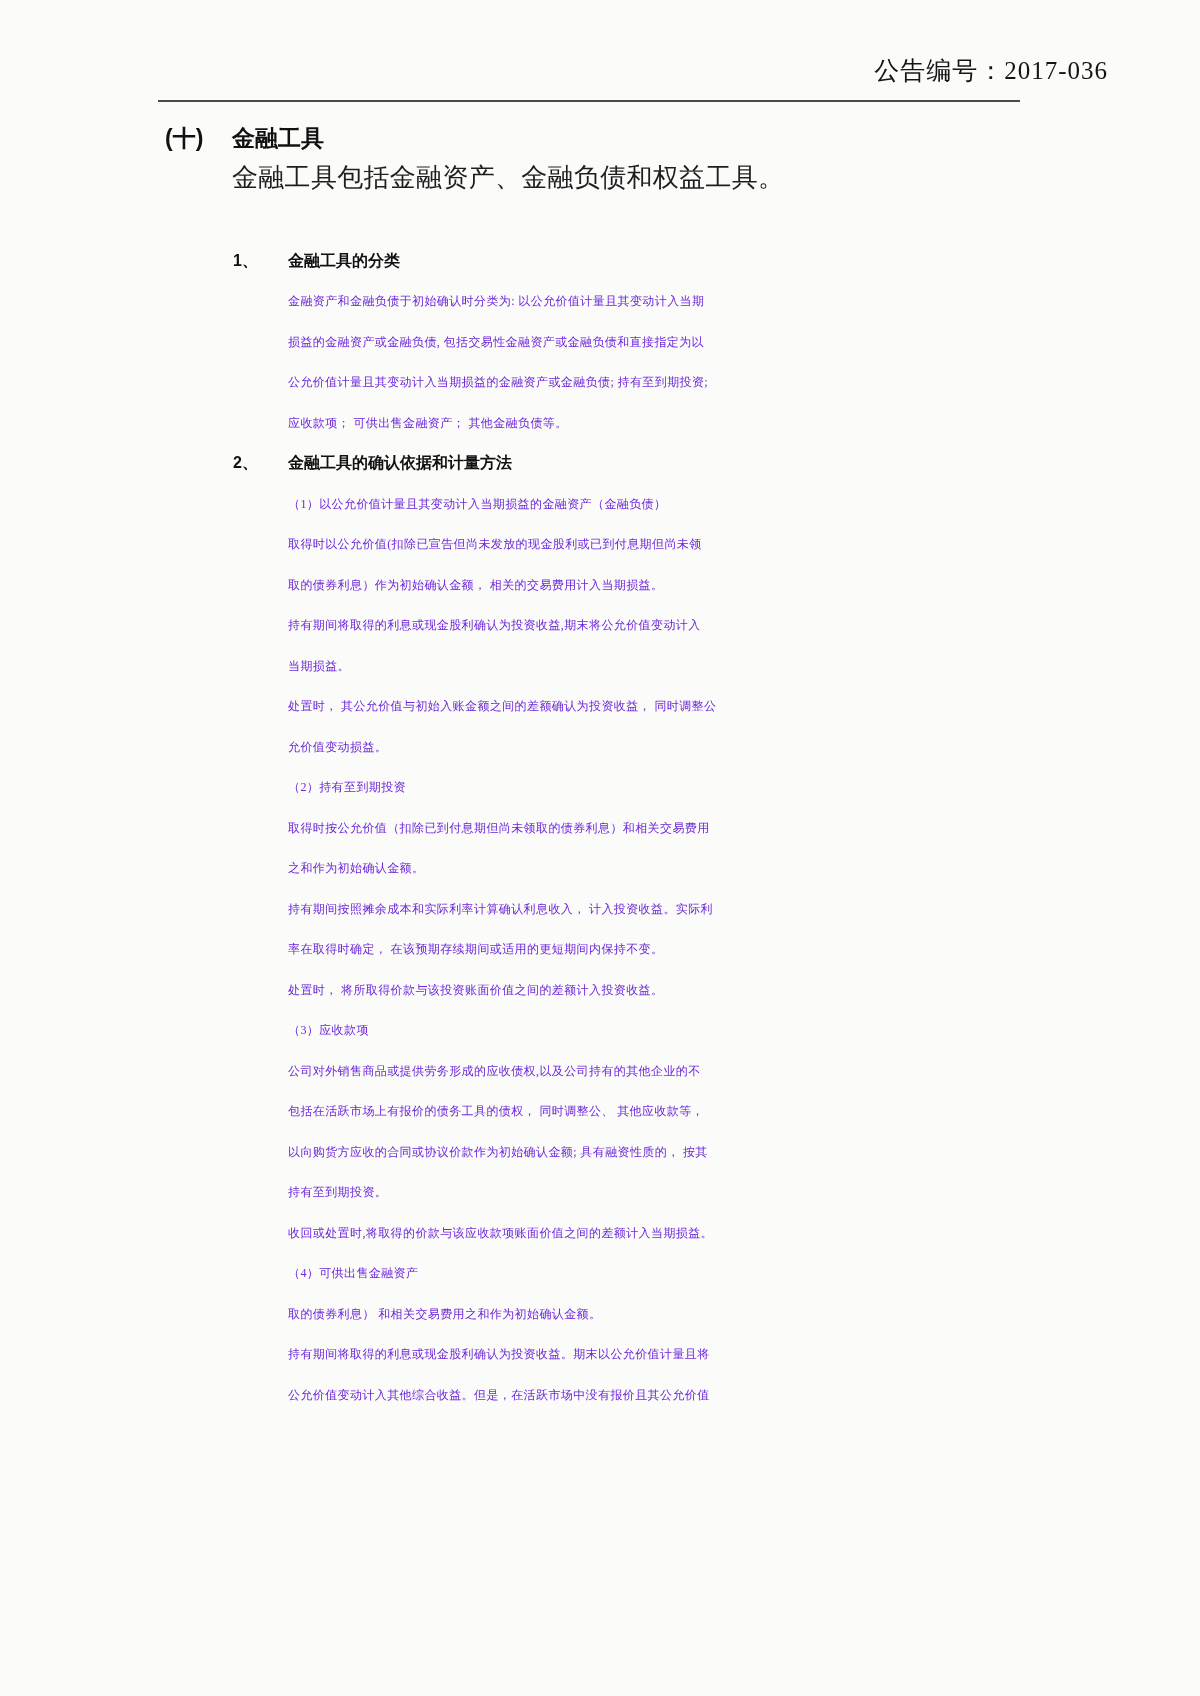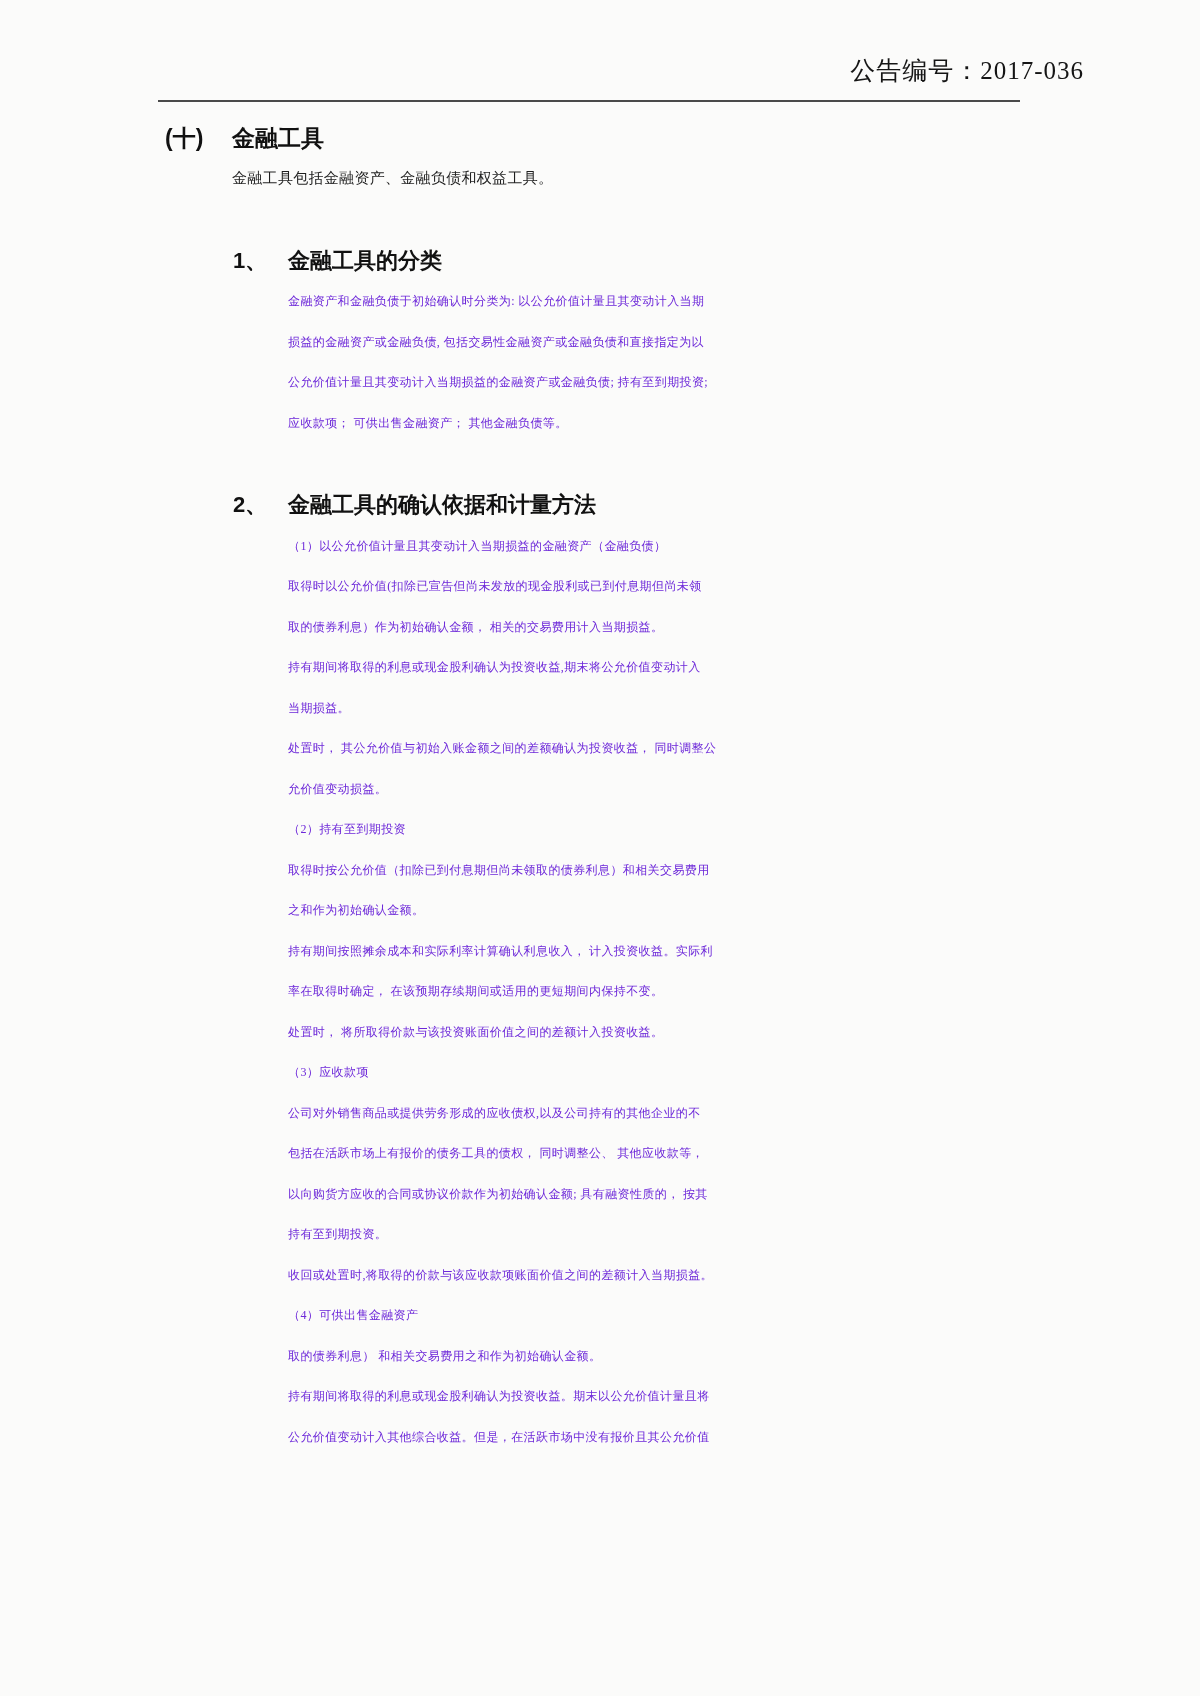"公告编号：2017-036" .doc-header { padding-right: 116px -> 92px }
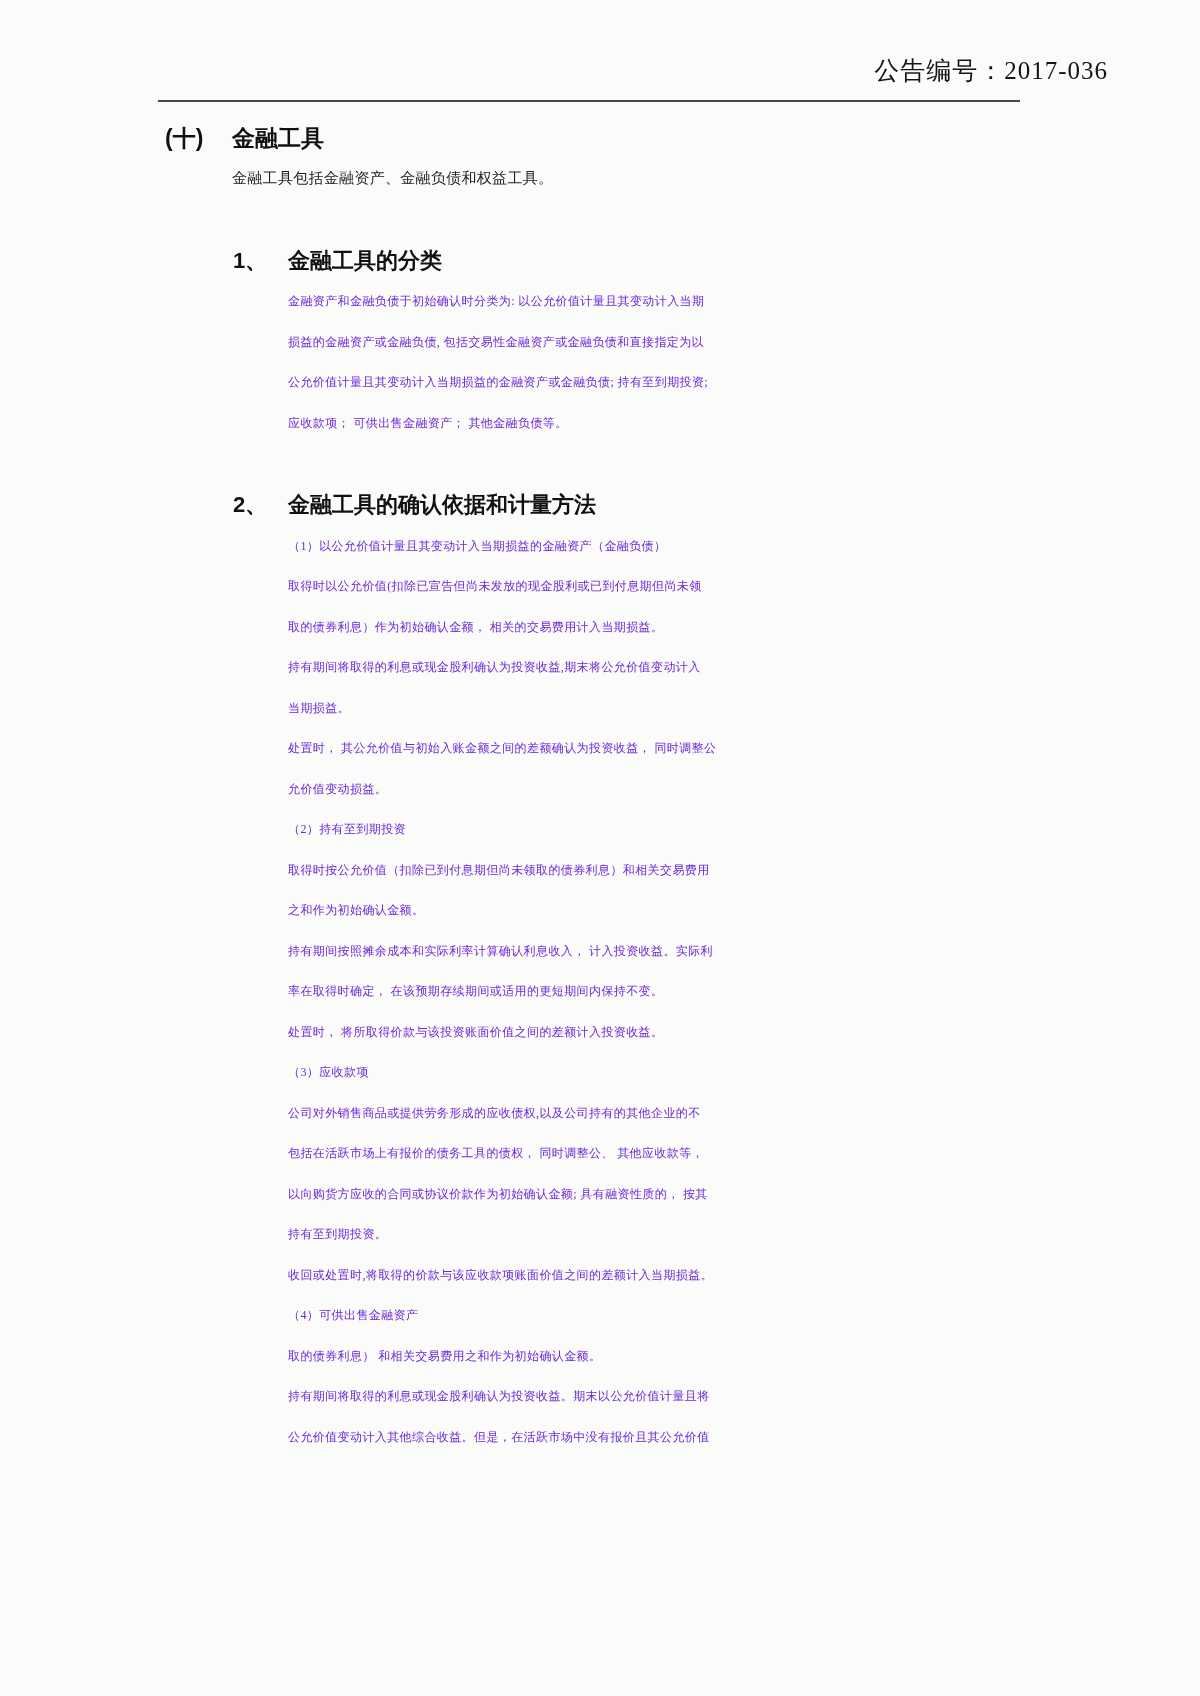"金融工具包括金融资产、金融负债和权益工具。" .intro { font-size: 15px -> 26px }
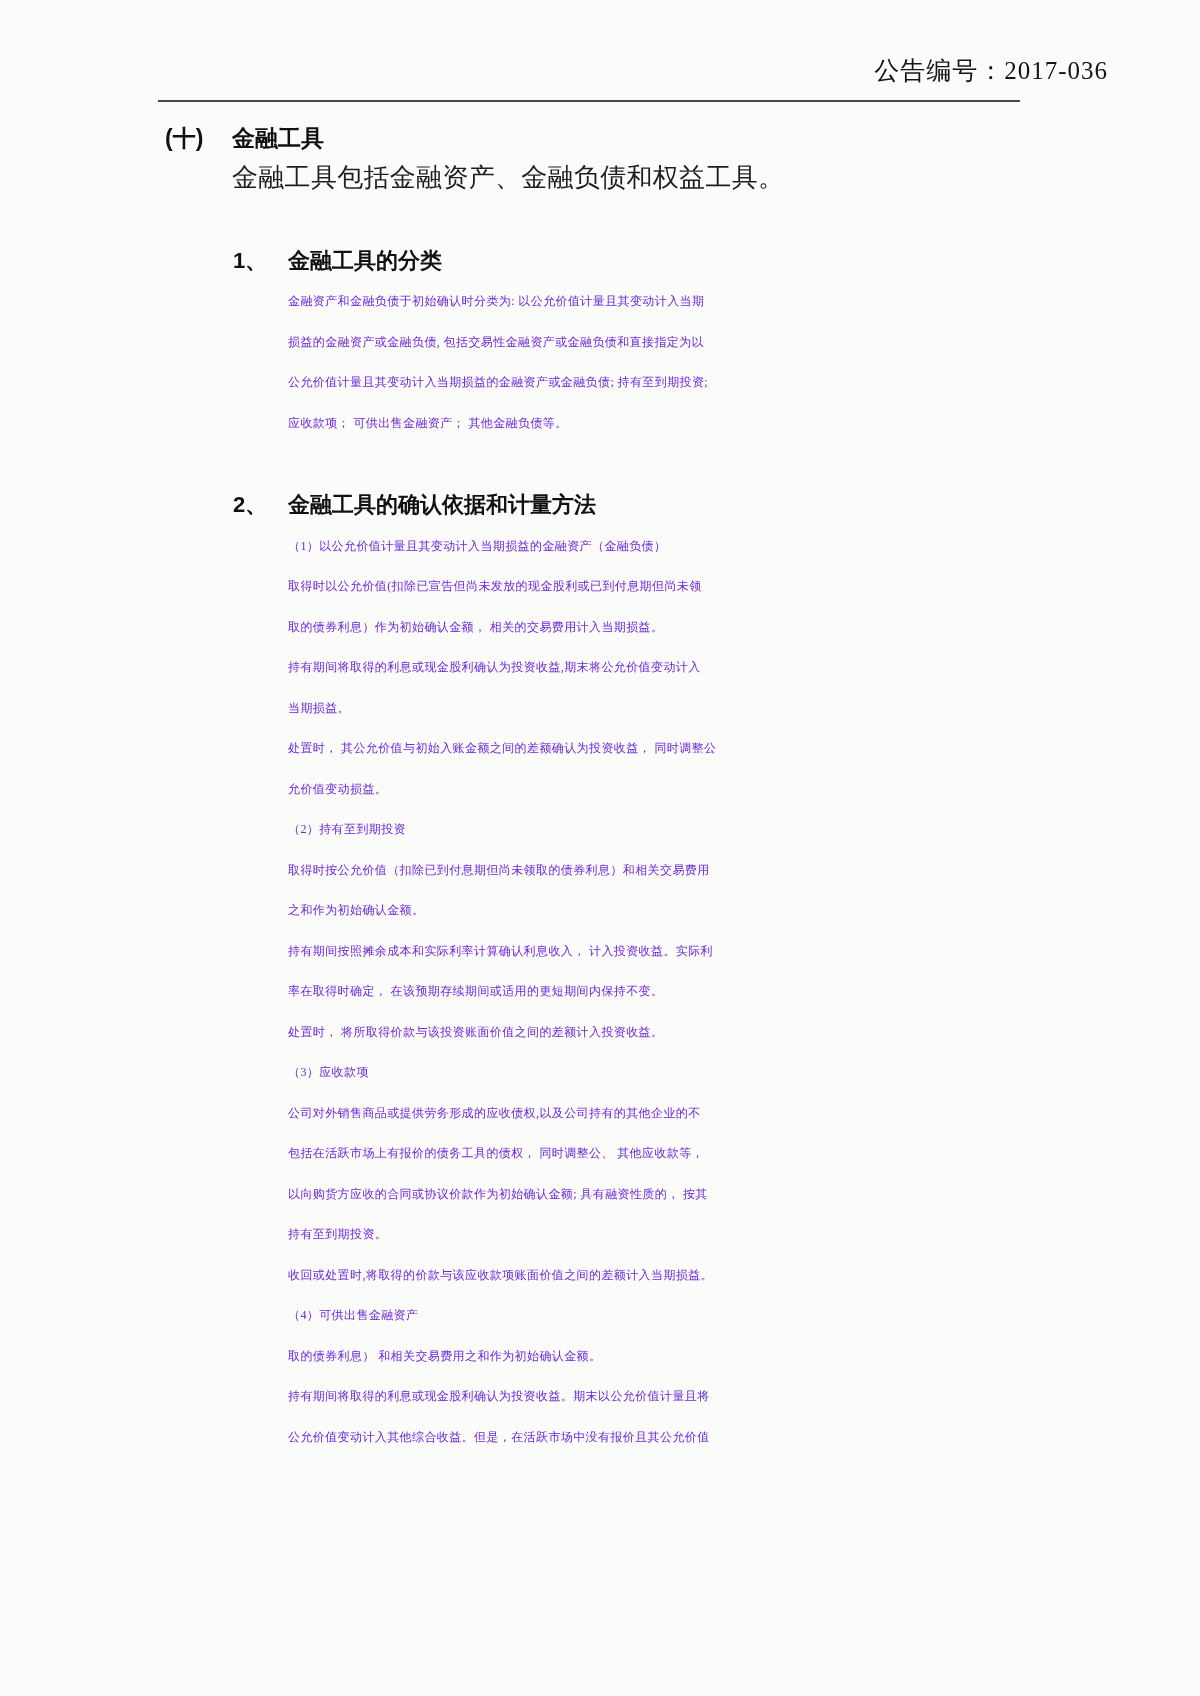"1、 金融工具的分类" .h2-row { font-size: 22px -> 16px }
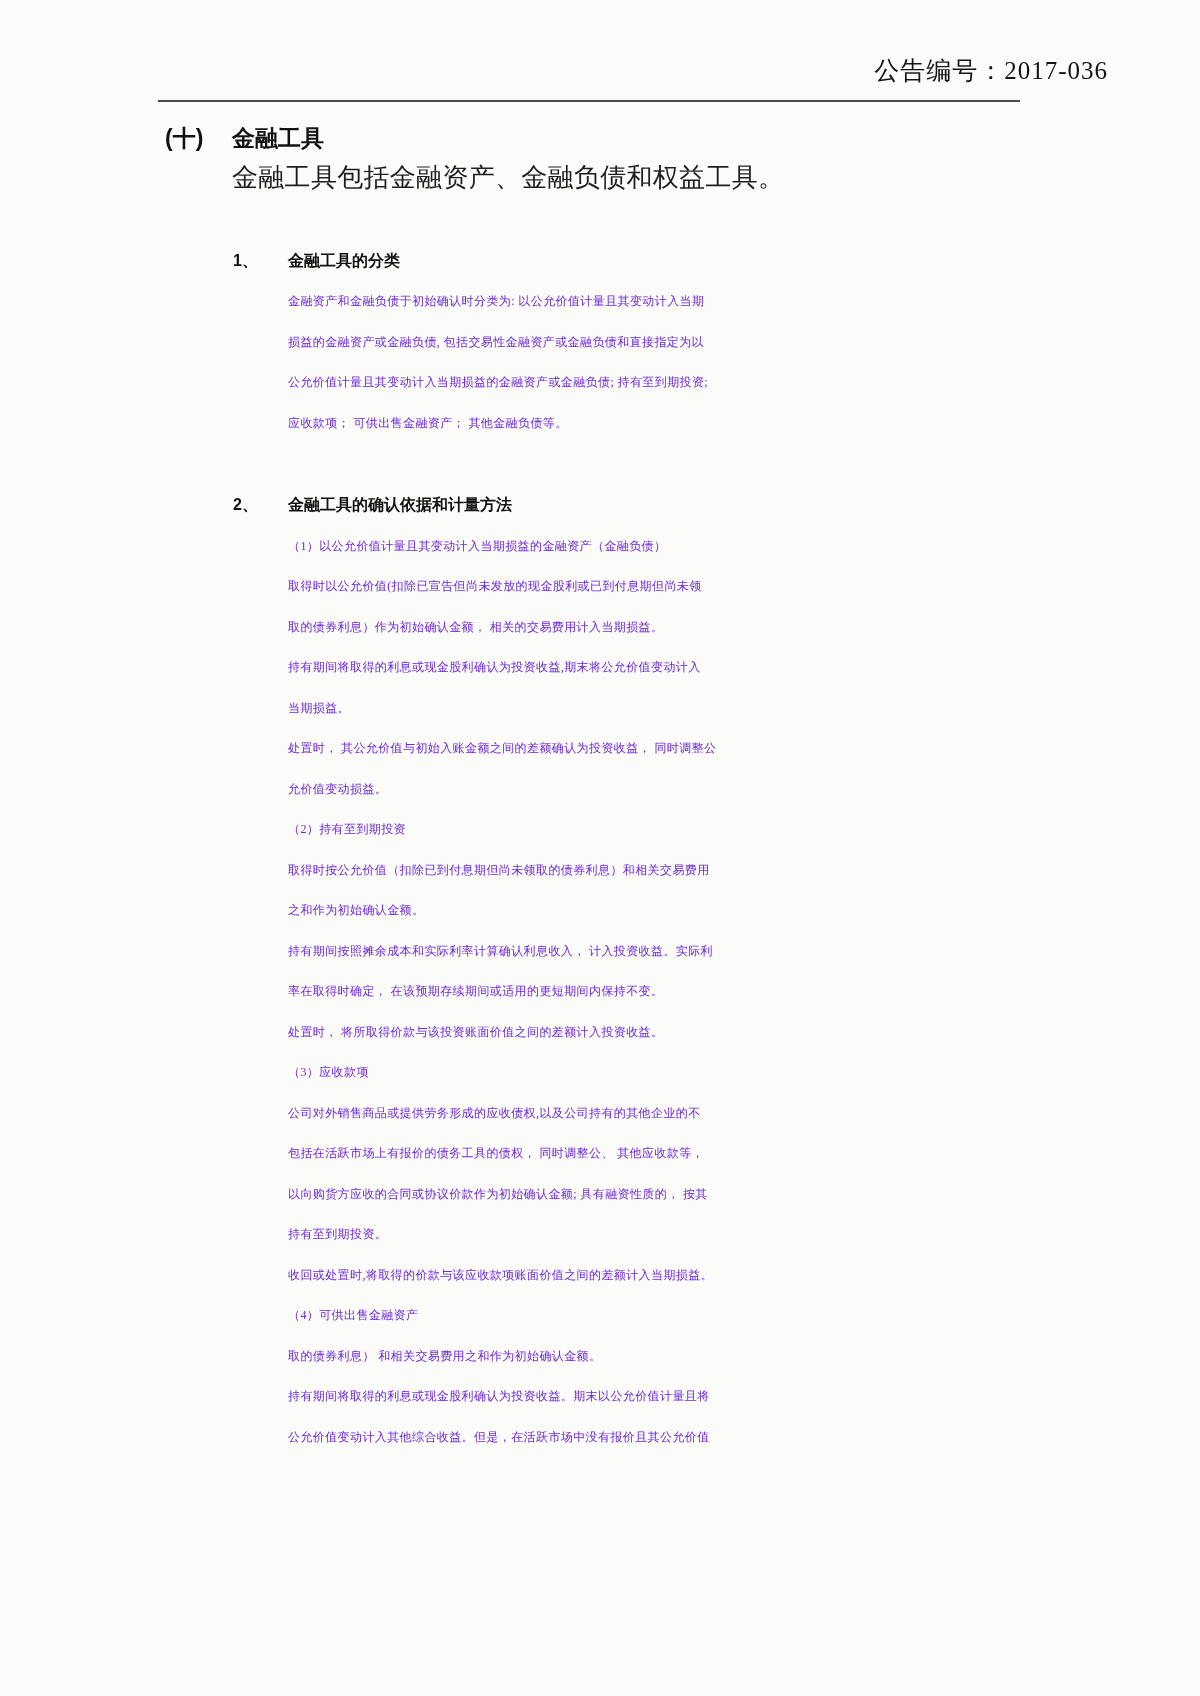"2、 金融工具的确认依据和计量方法" .subsection-2 { margin-top: 42px -> none }
